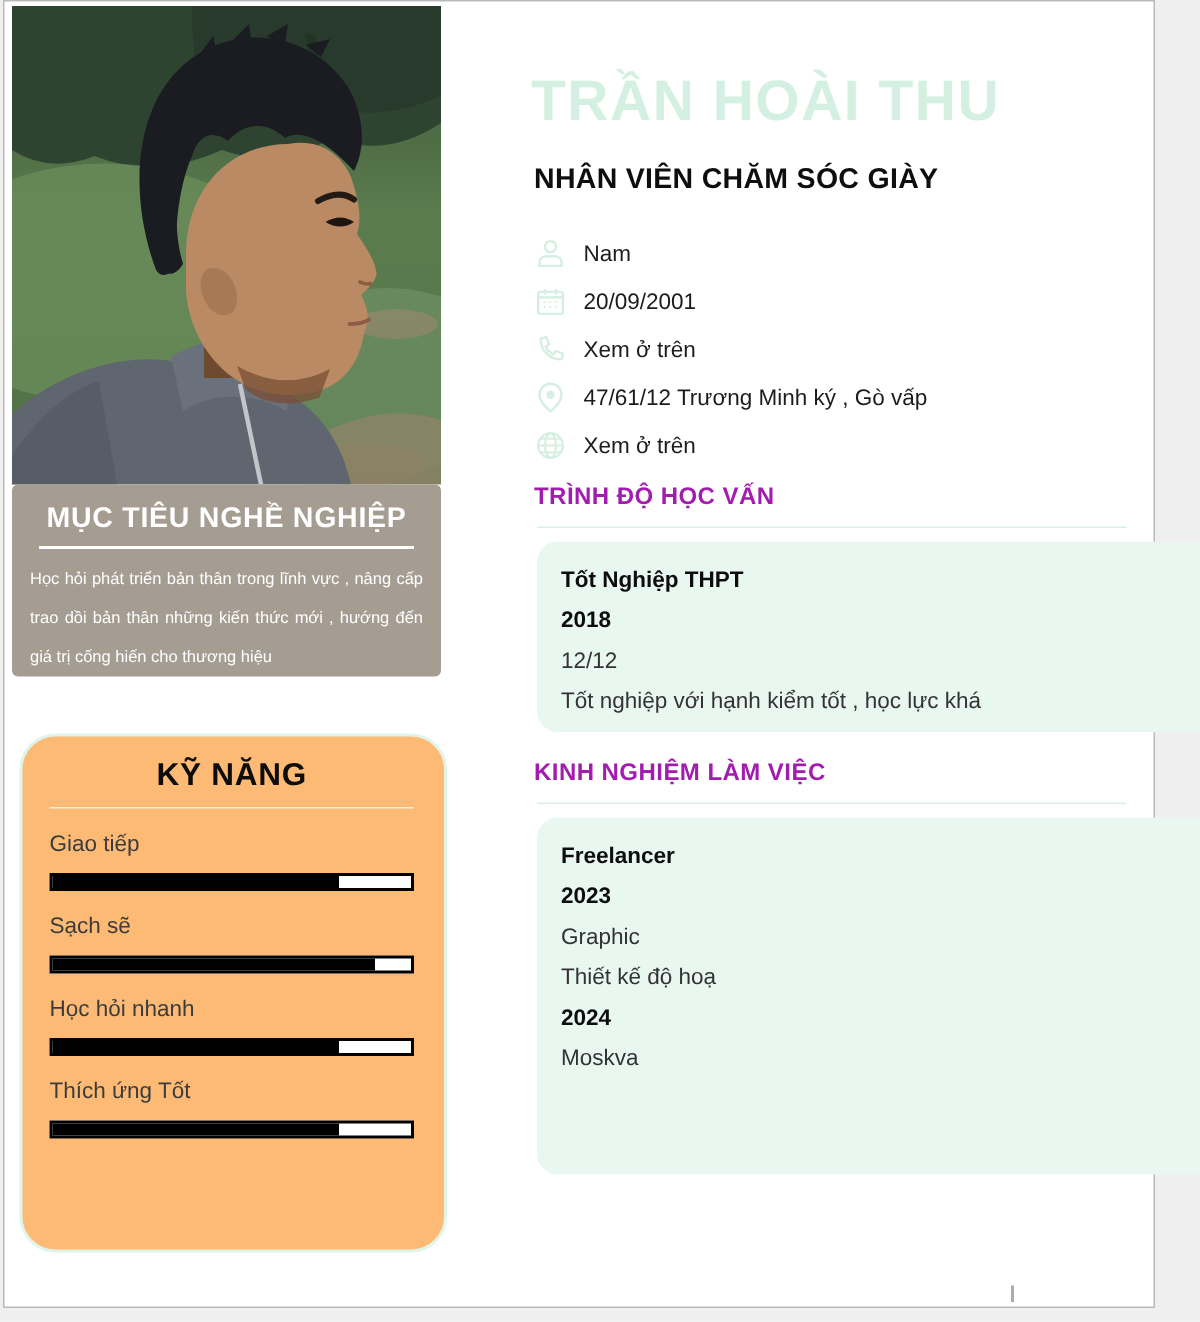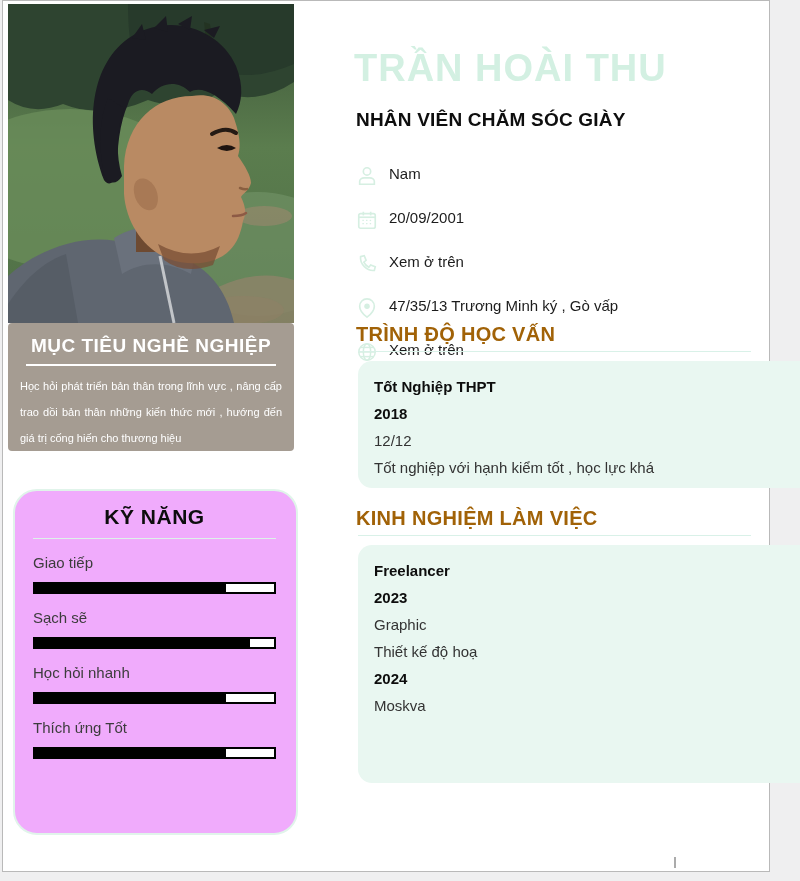"Nam" .contact-row { align-items: flex-start -> center; margin-top: 12px -> none }
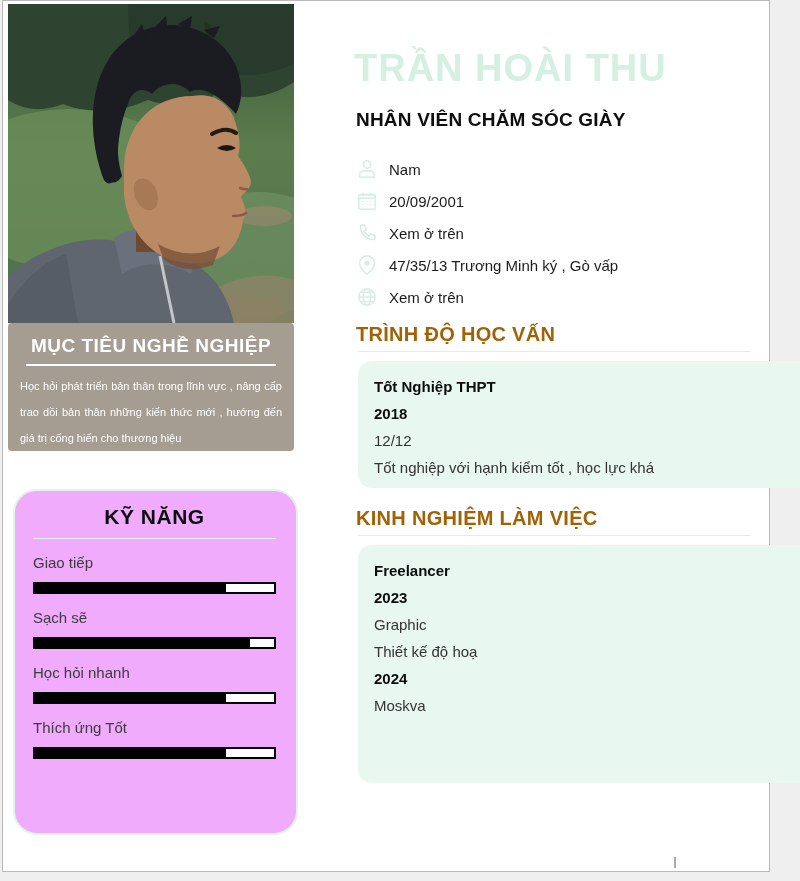"47/35/13 Trương Minh ký ," span.contact-value { text: 47/35/13 -> 47/61/12 }
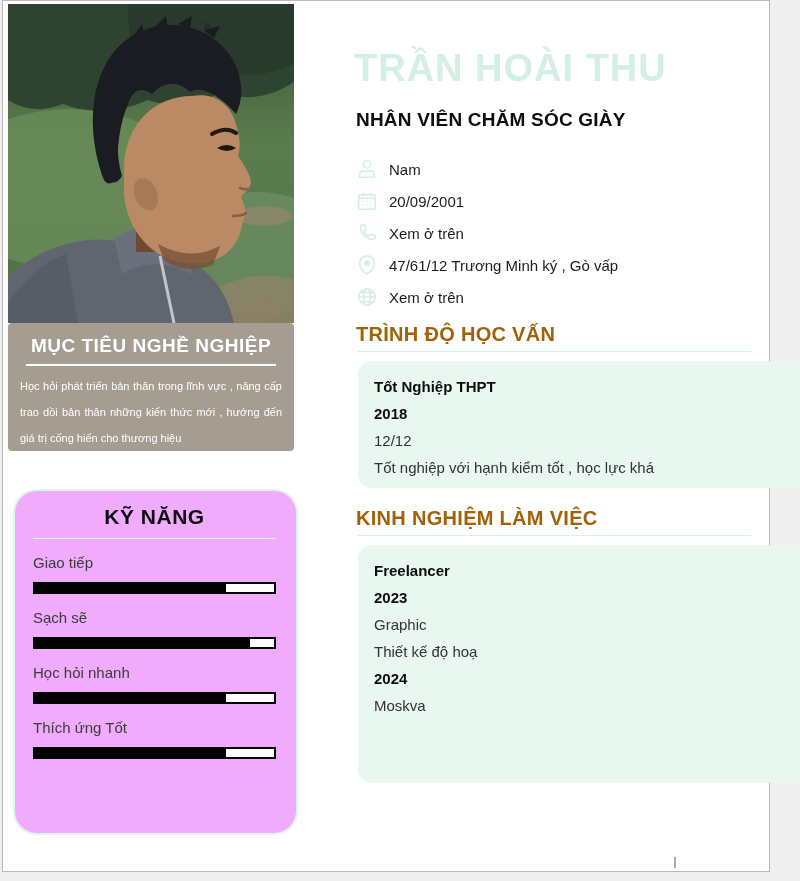"TRÌNH ĐỘ HỌC VẤN" .sec-head { color: #a16207 -> #a21caf; font-size: 20px -> 16px }
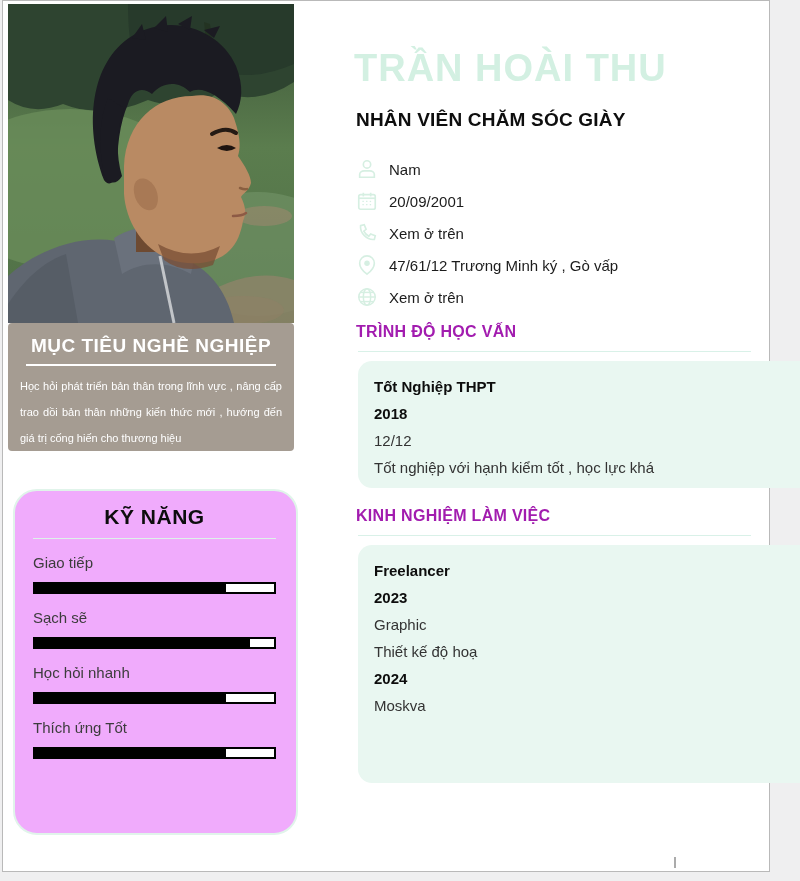"KỸ NĂNG" .skills-card { background: #f0abfc -> #fdba74 }
